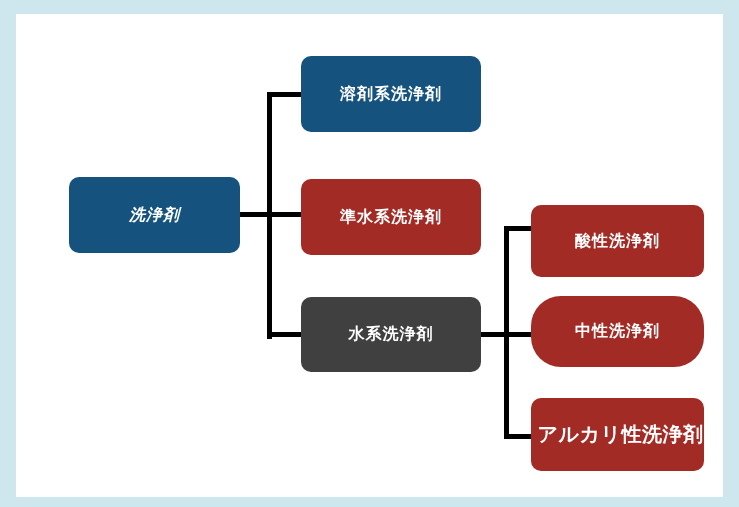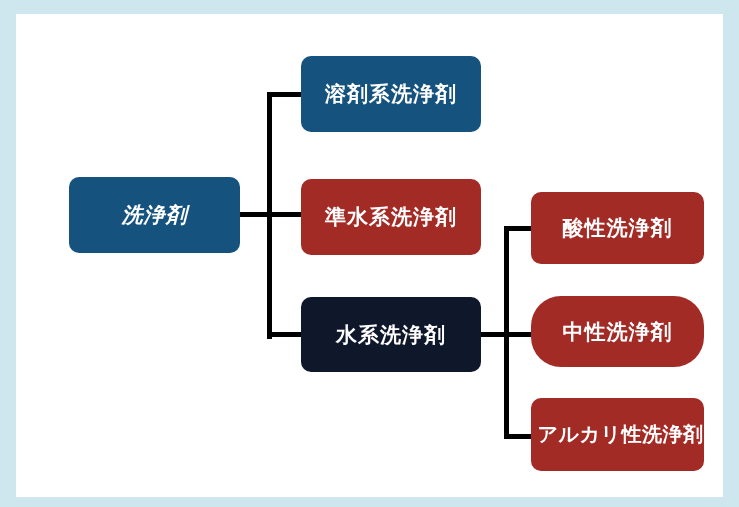"溶剤系洗浄剤" .node { font-size: 21px -> 16px }
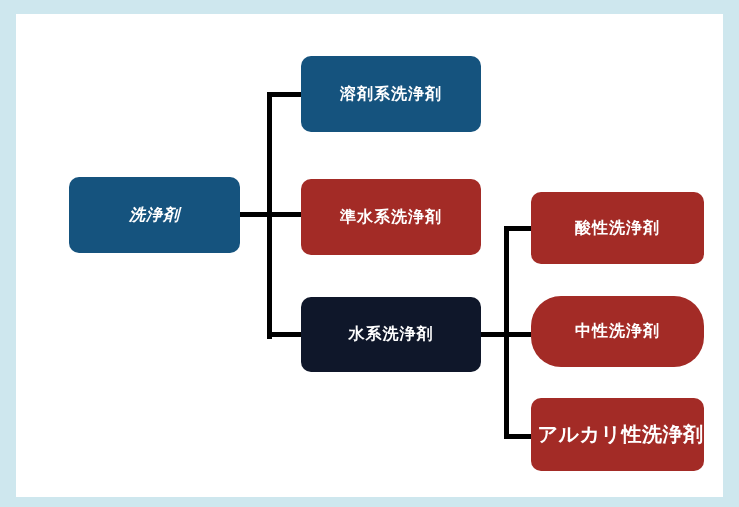"酸性洗浄剤" #node-acid { top: 178px -> 191px }
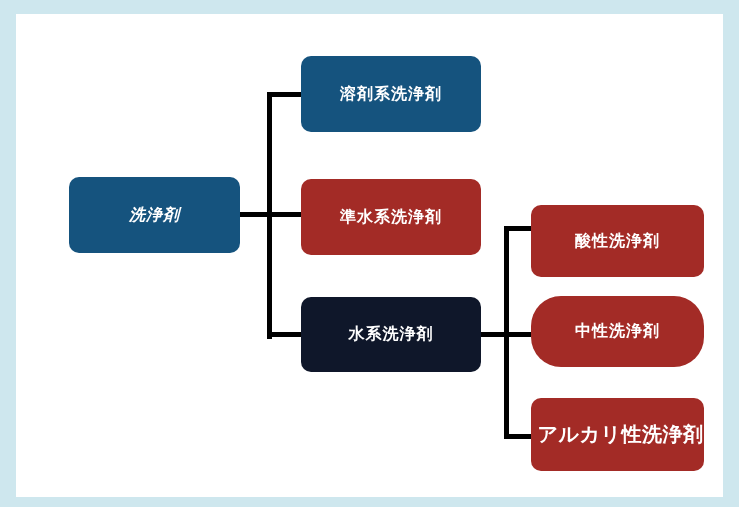"水系洗浄剤" div.node { background-color: #0f172a -> #404040 }
